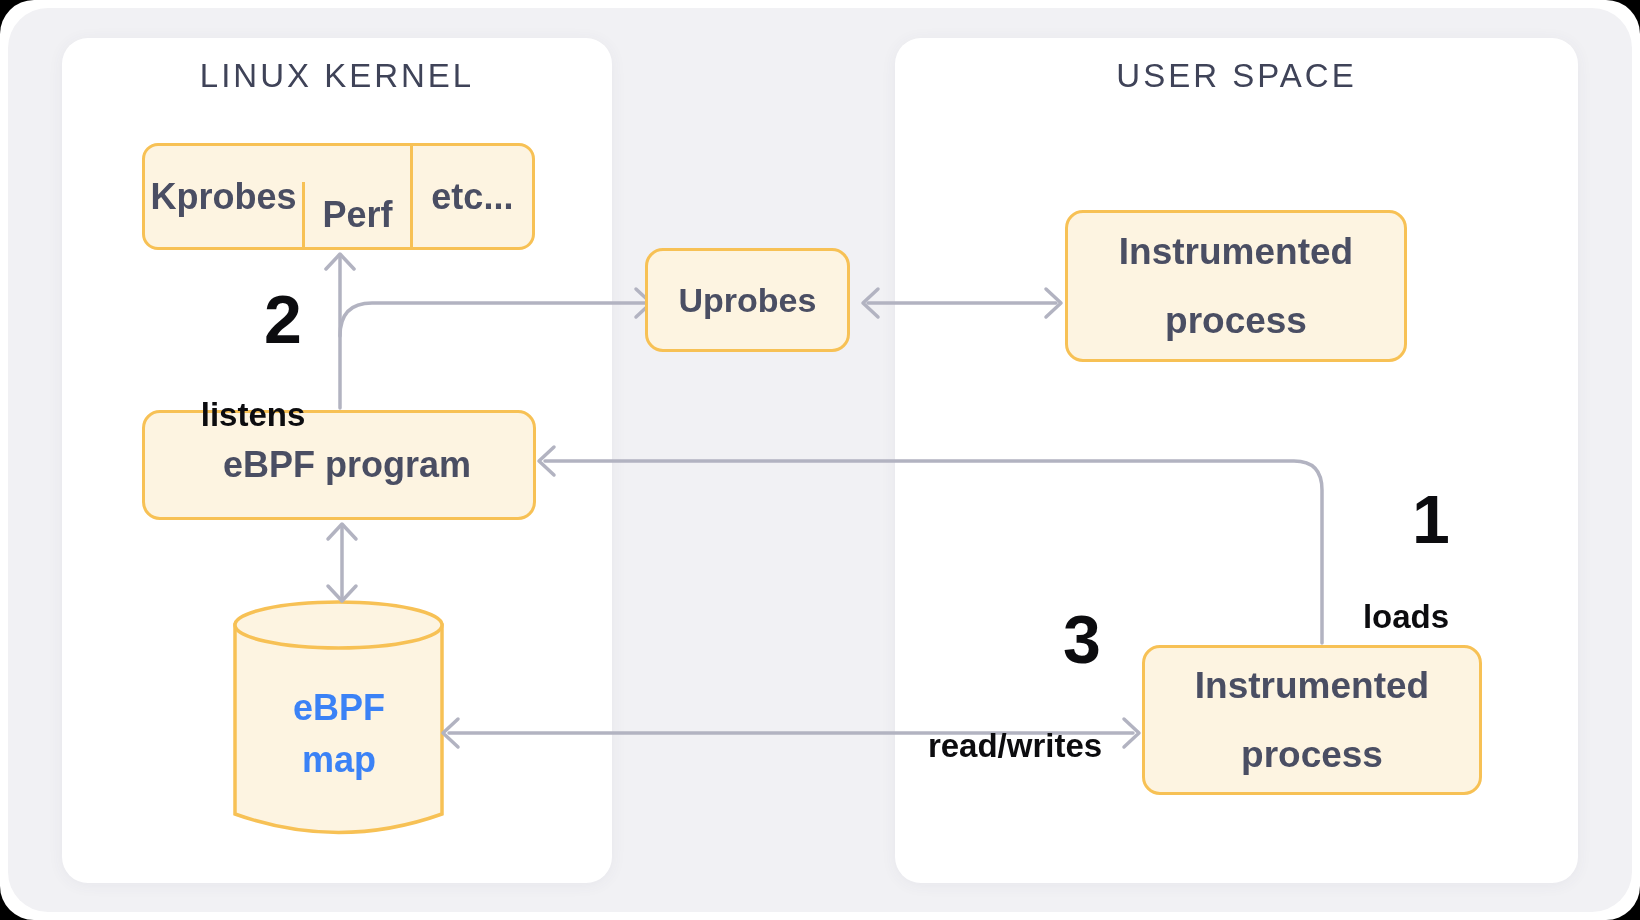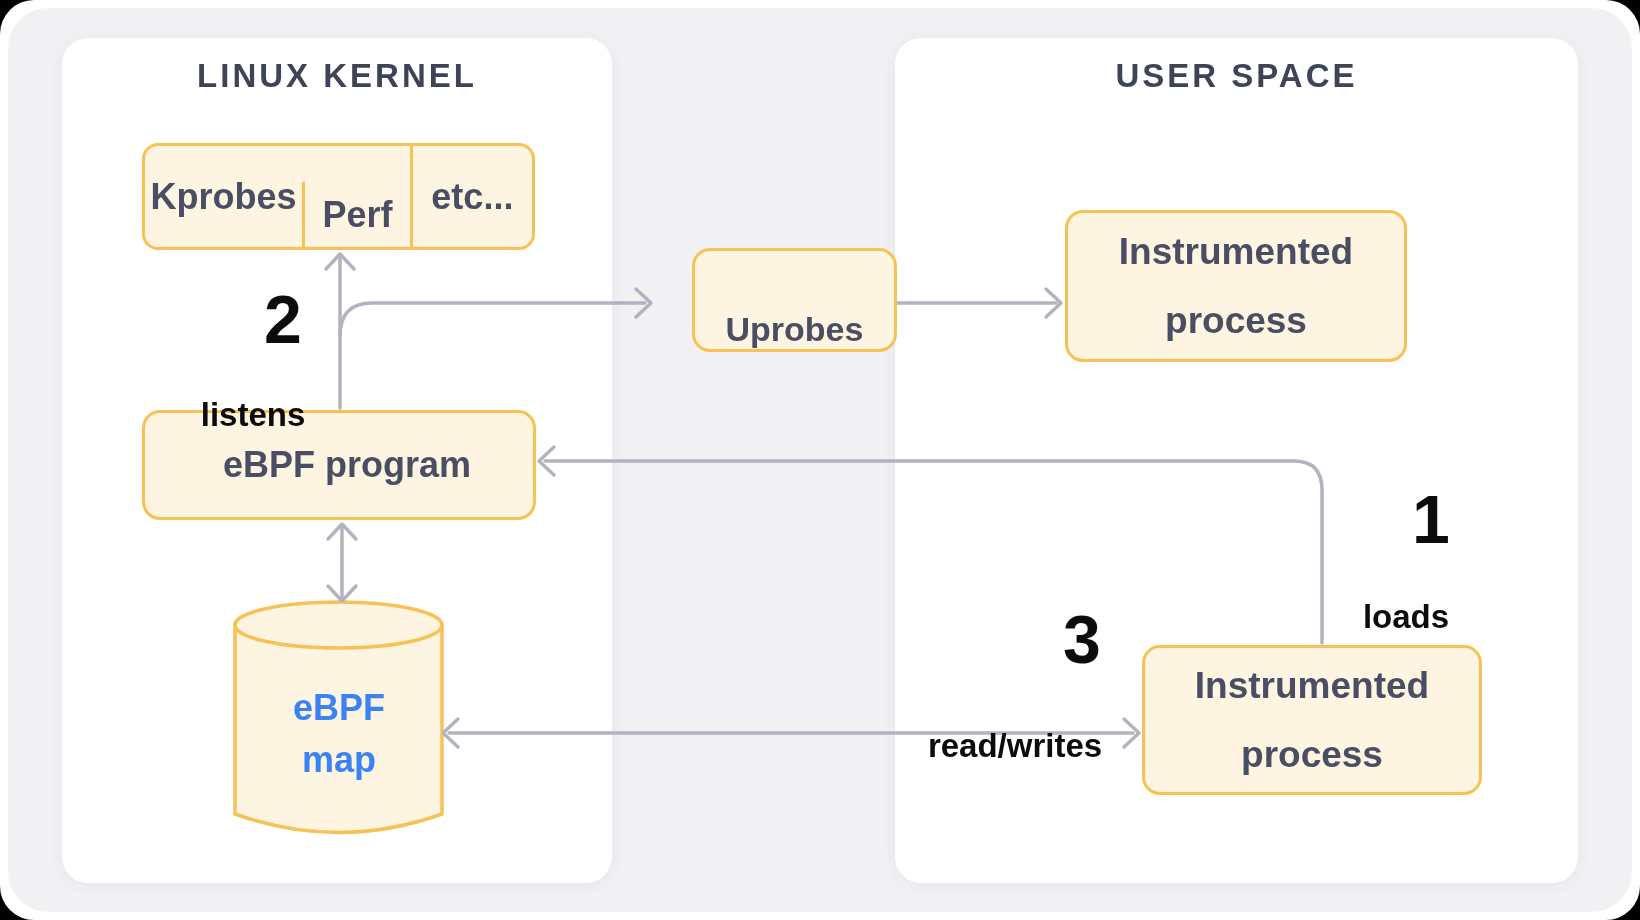"LINUX KERNEL" .panel-title { font-weight: 700 -> 400 }
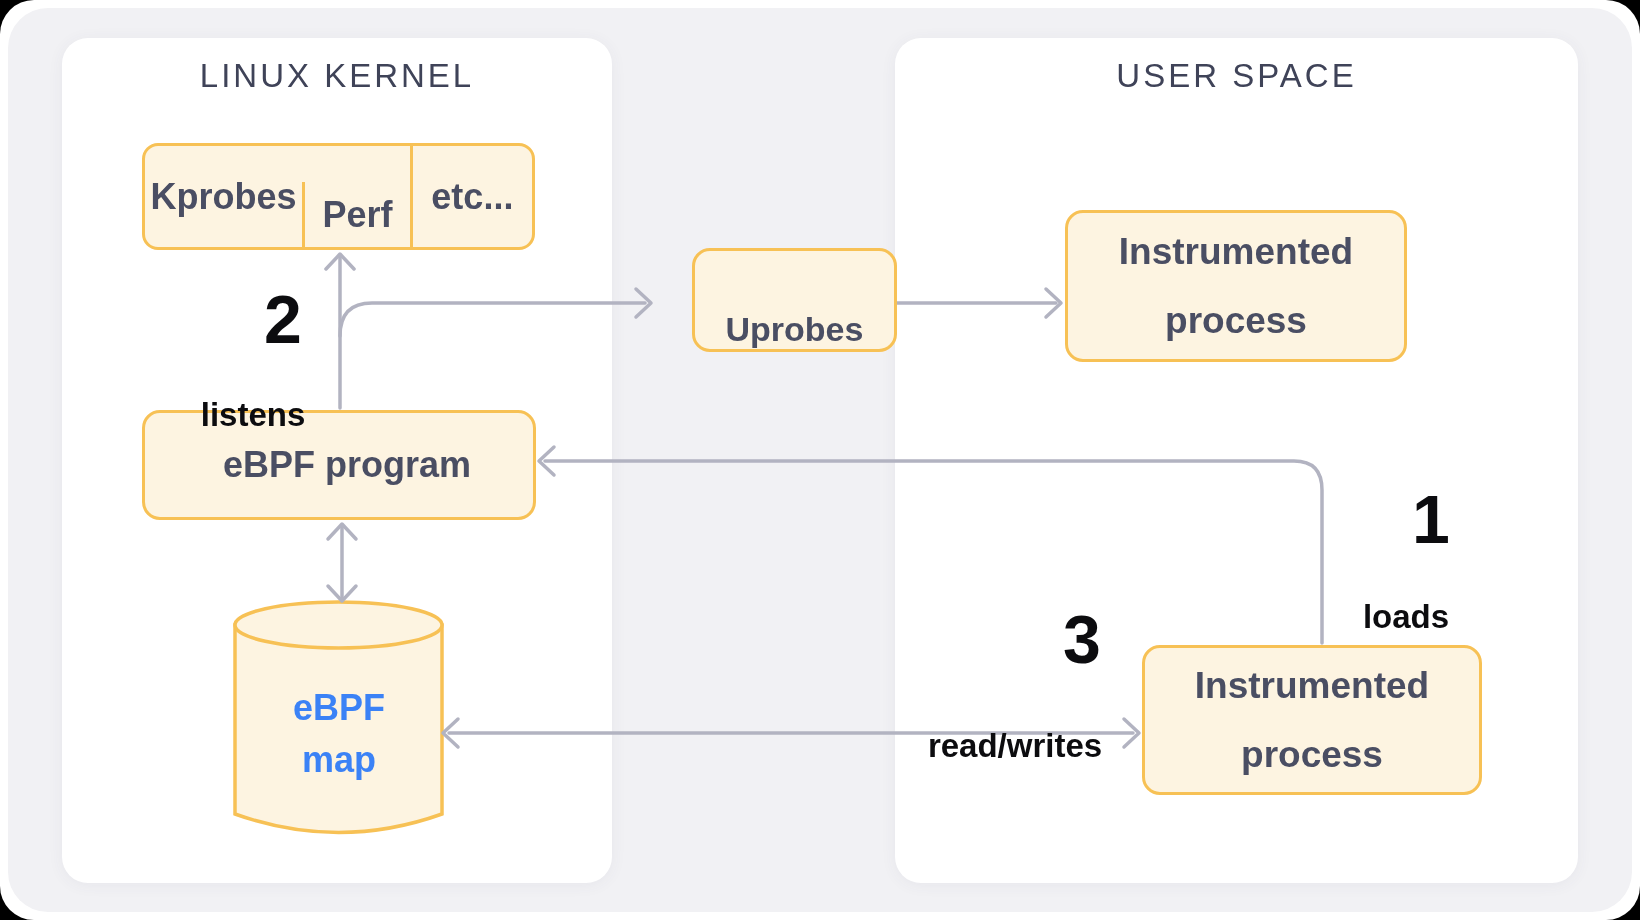"Uprobes" div.node { align-items: flex-end -> none; left: 692px -> 645px }
